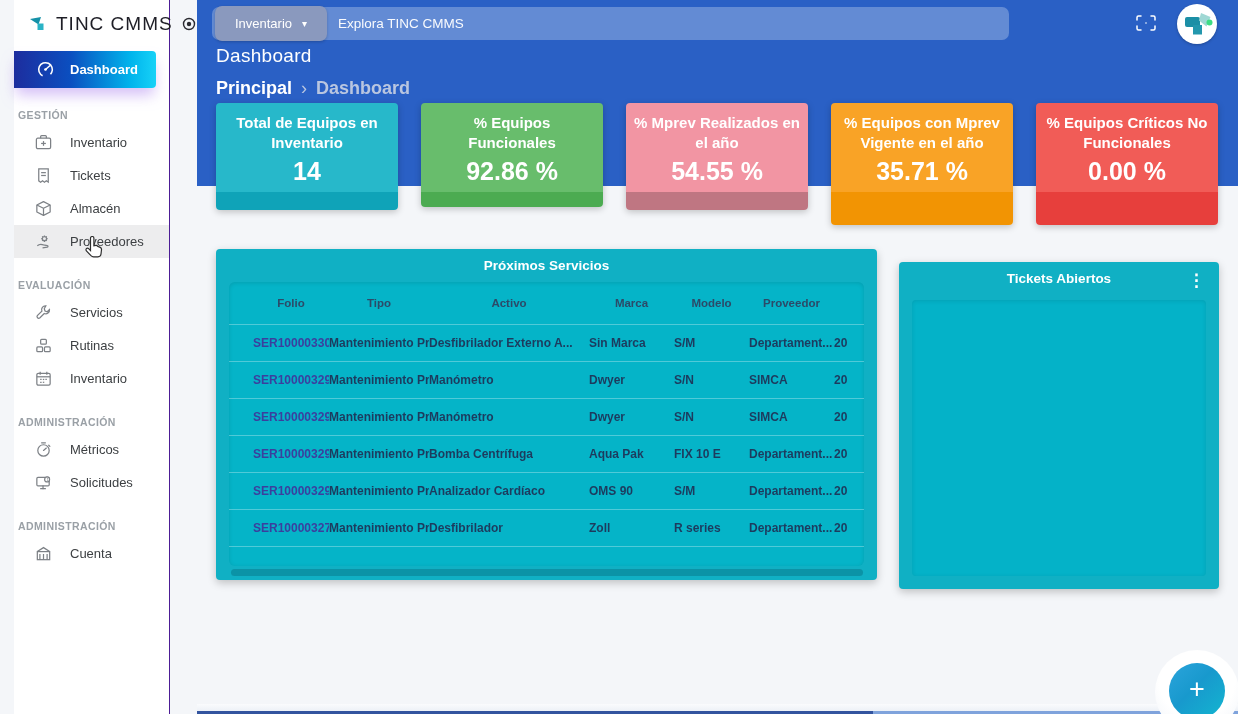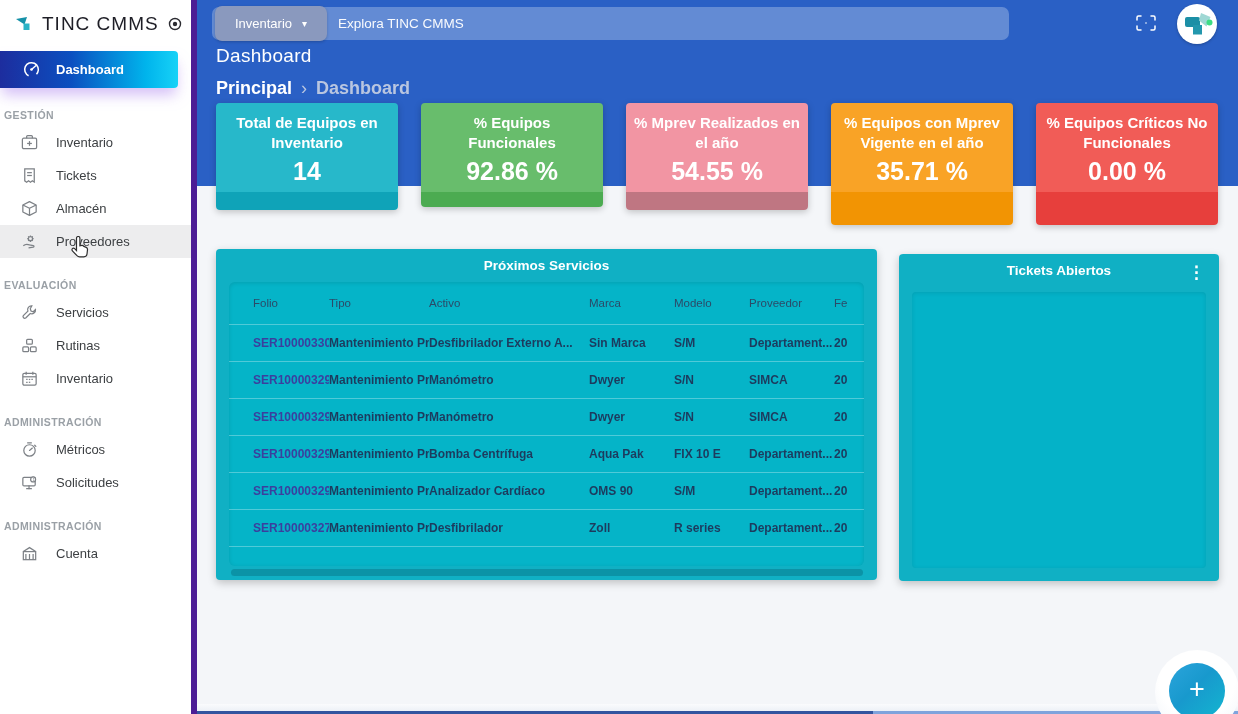"TINC CMMS" .sidebar { border-right: 6px solid #4c1d95 -> 1px solid #4c1d95; left: 0 -> 14px; width: 197px -> 156px }
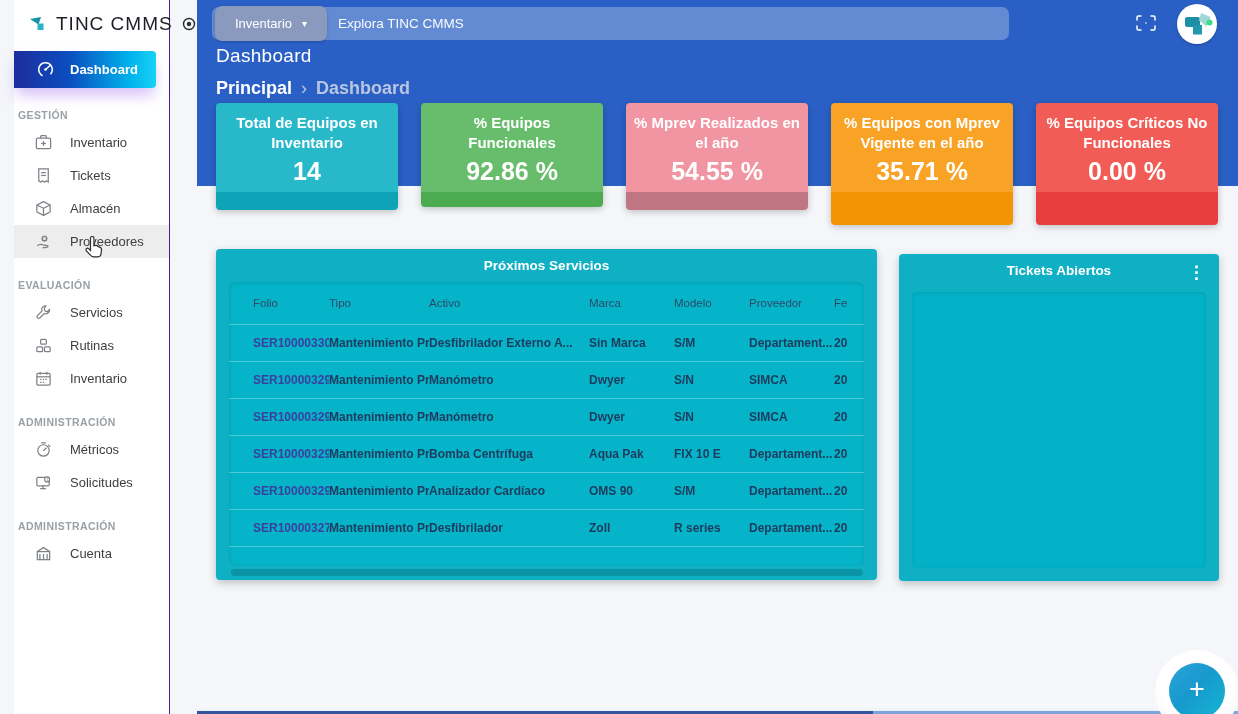"Tickets Abiertos" .tickets-card { top: 254px -> 262px }
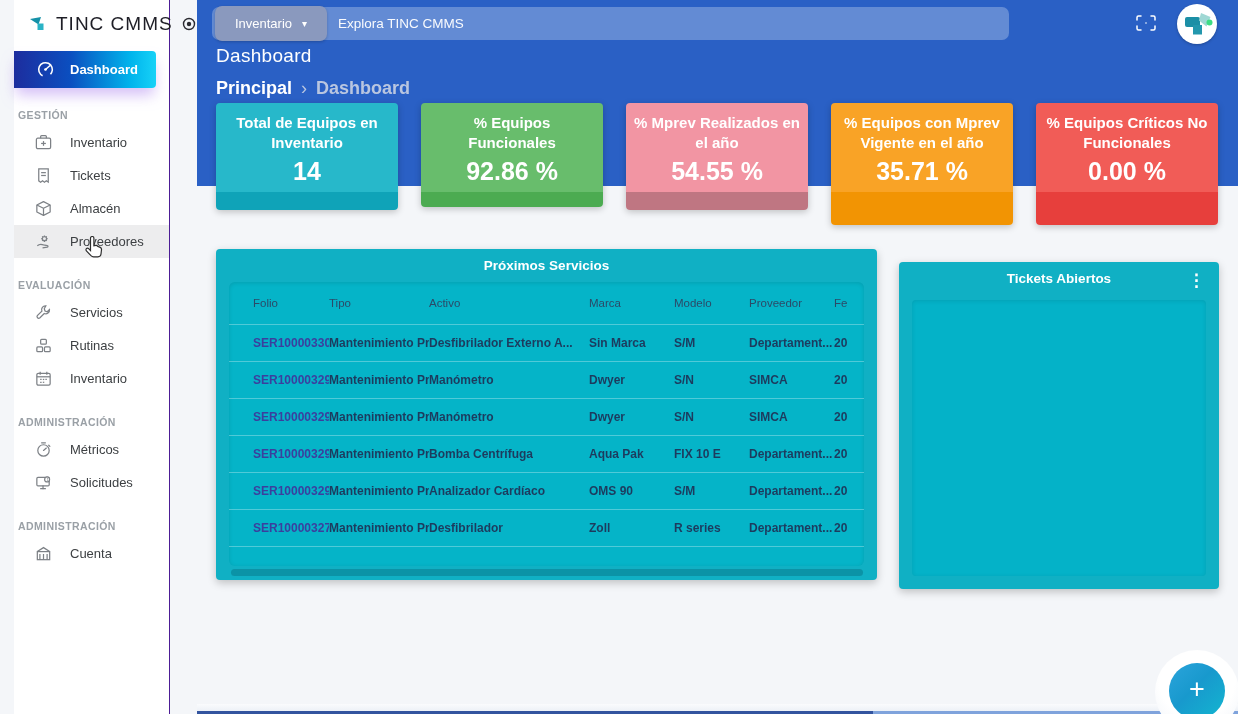"Folio" .svc th { font-weight: 400 -> 700; text-align: left -> center }
